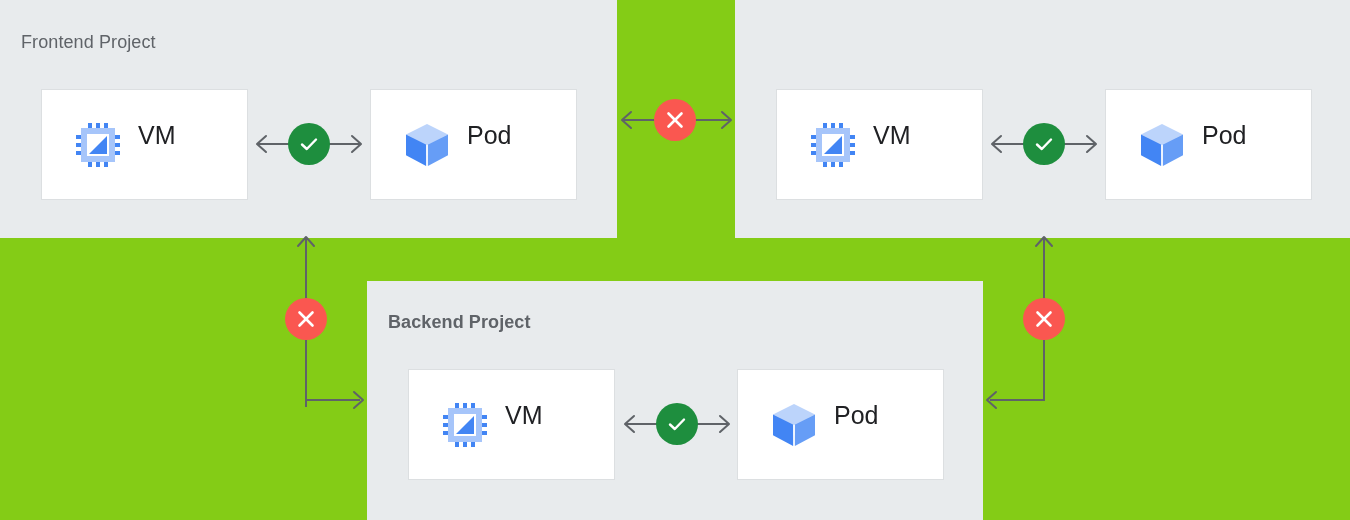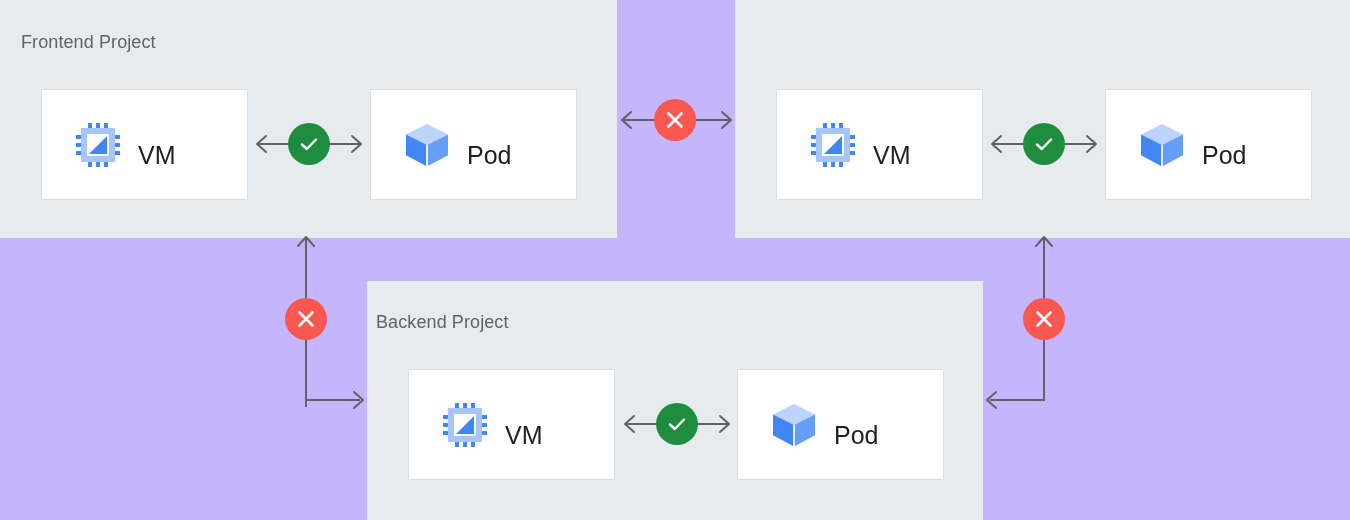"Frontend Project" #stage { background: #c4b5fd -> #84cc16 }
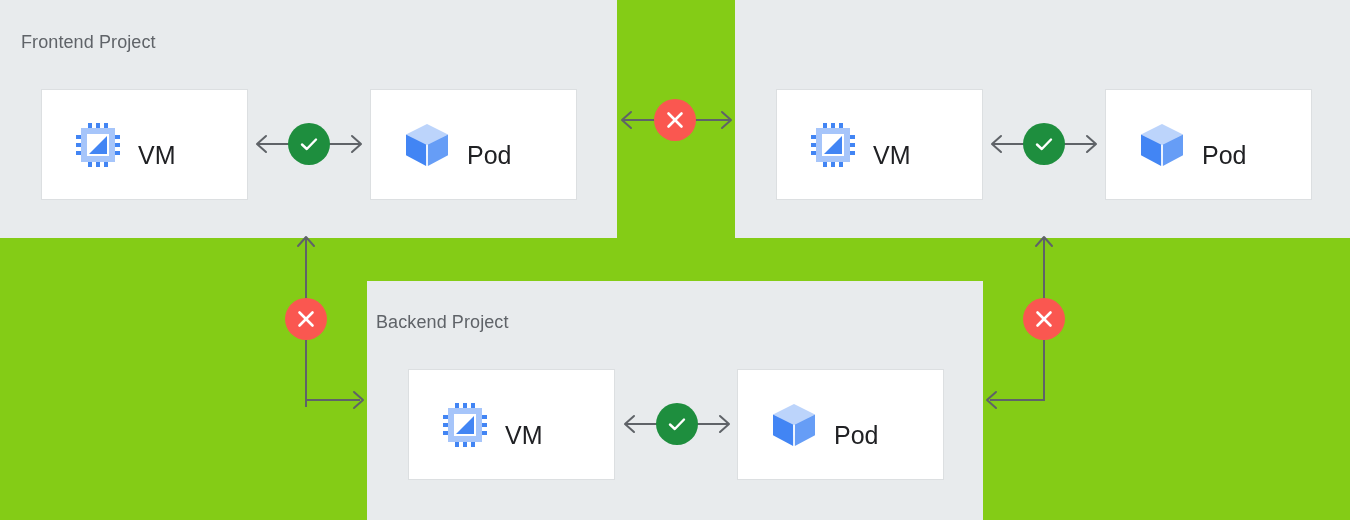"VM" .card-inner { align-items: flex-end -> flex-start }
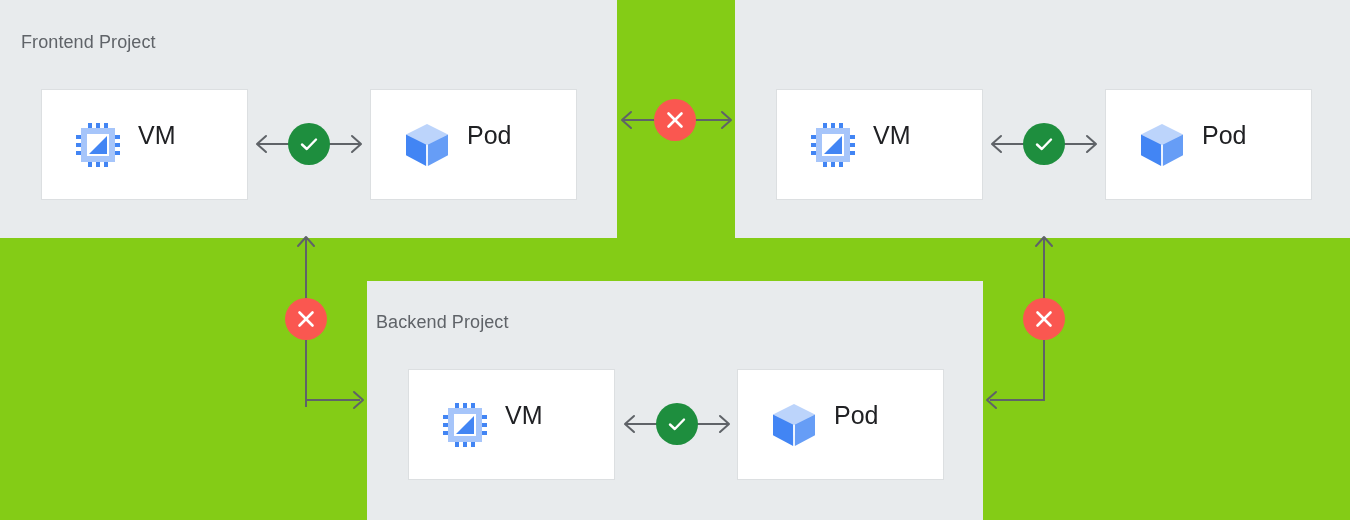"Backend Project" div.panel-title { font-weight: none -> bold; left: 376px -> 388px }
